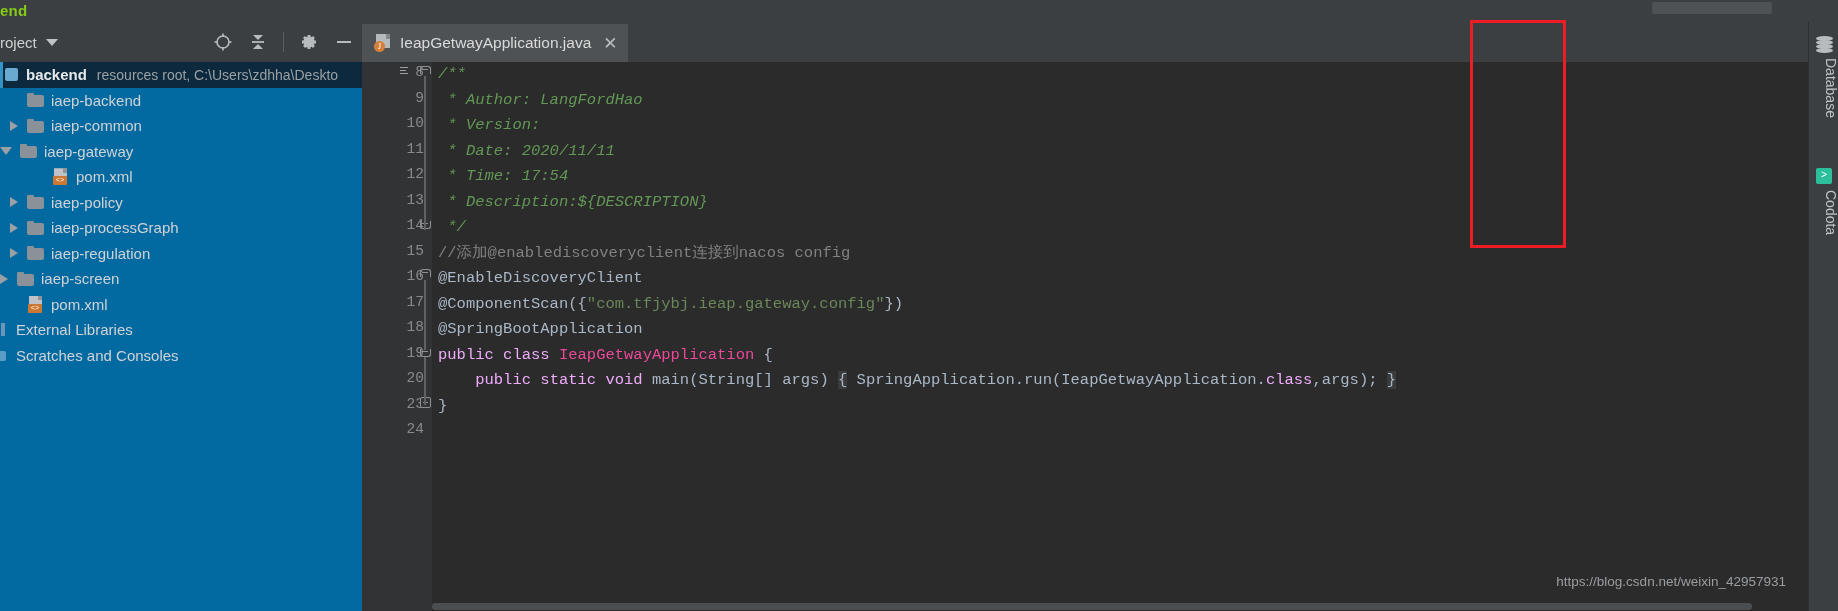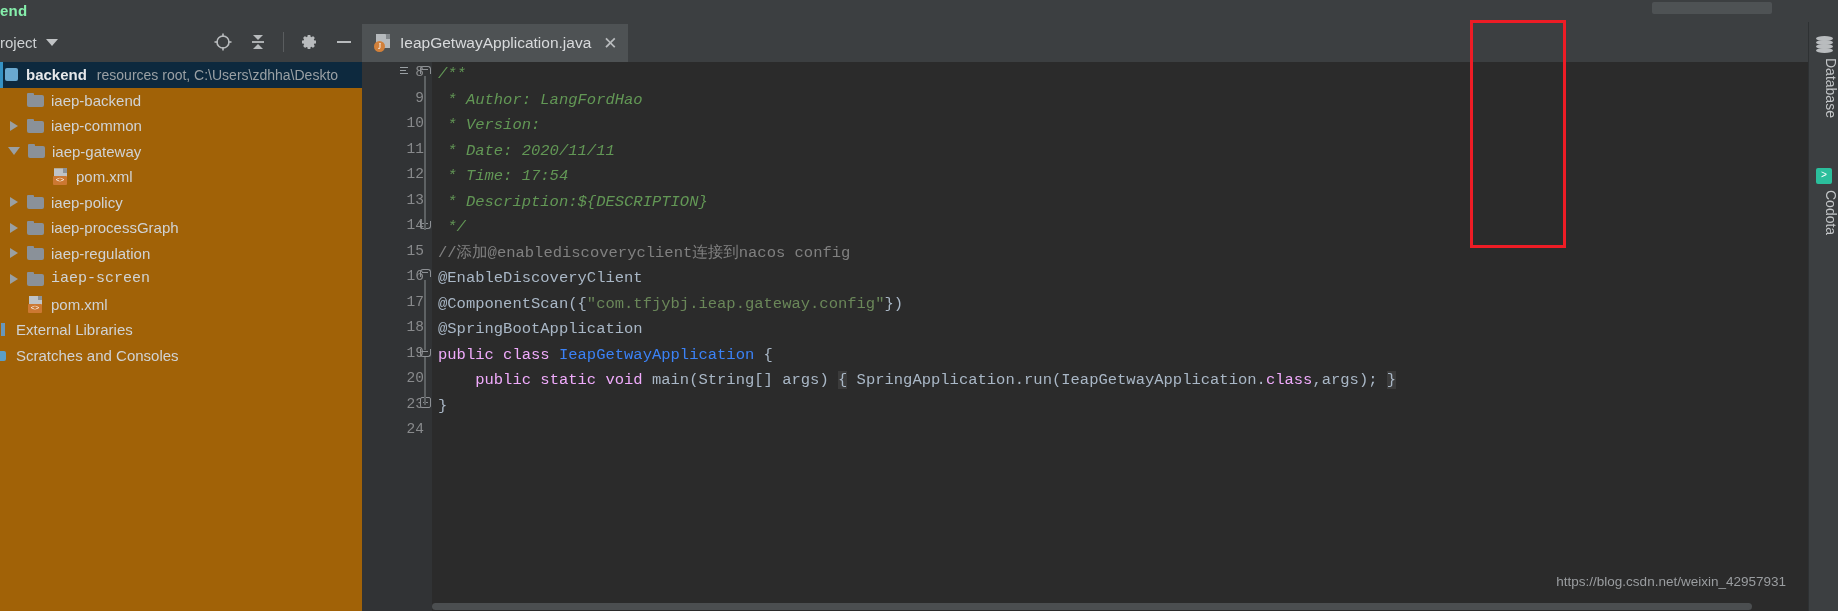"end" .top-strip .wtitle { color: #86efac -> #84cc16 }
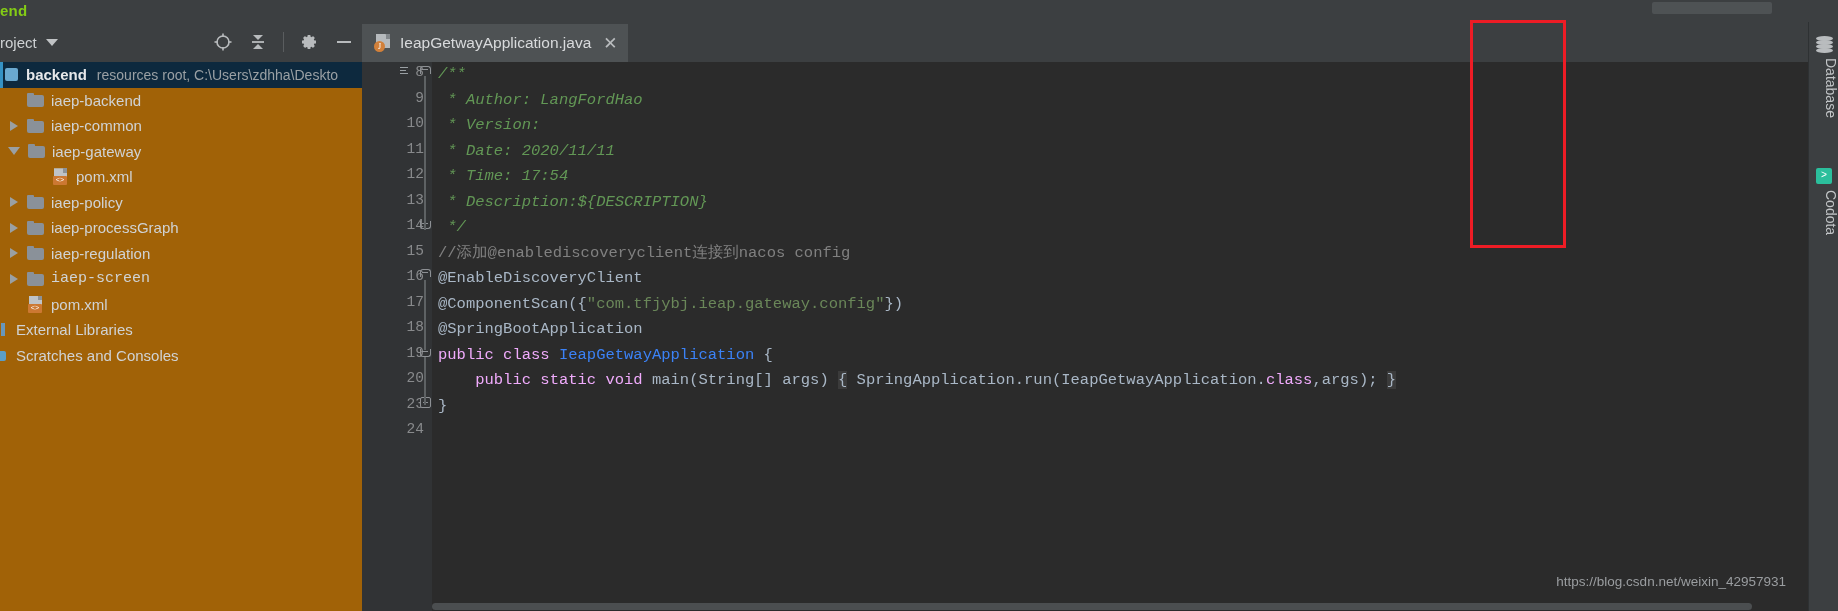"backend" .tree { background: #a16207 -> #0369a1 }
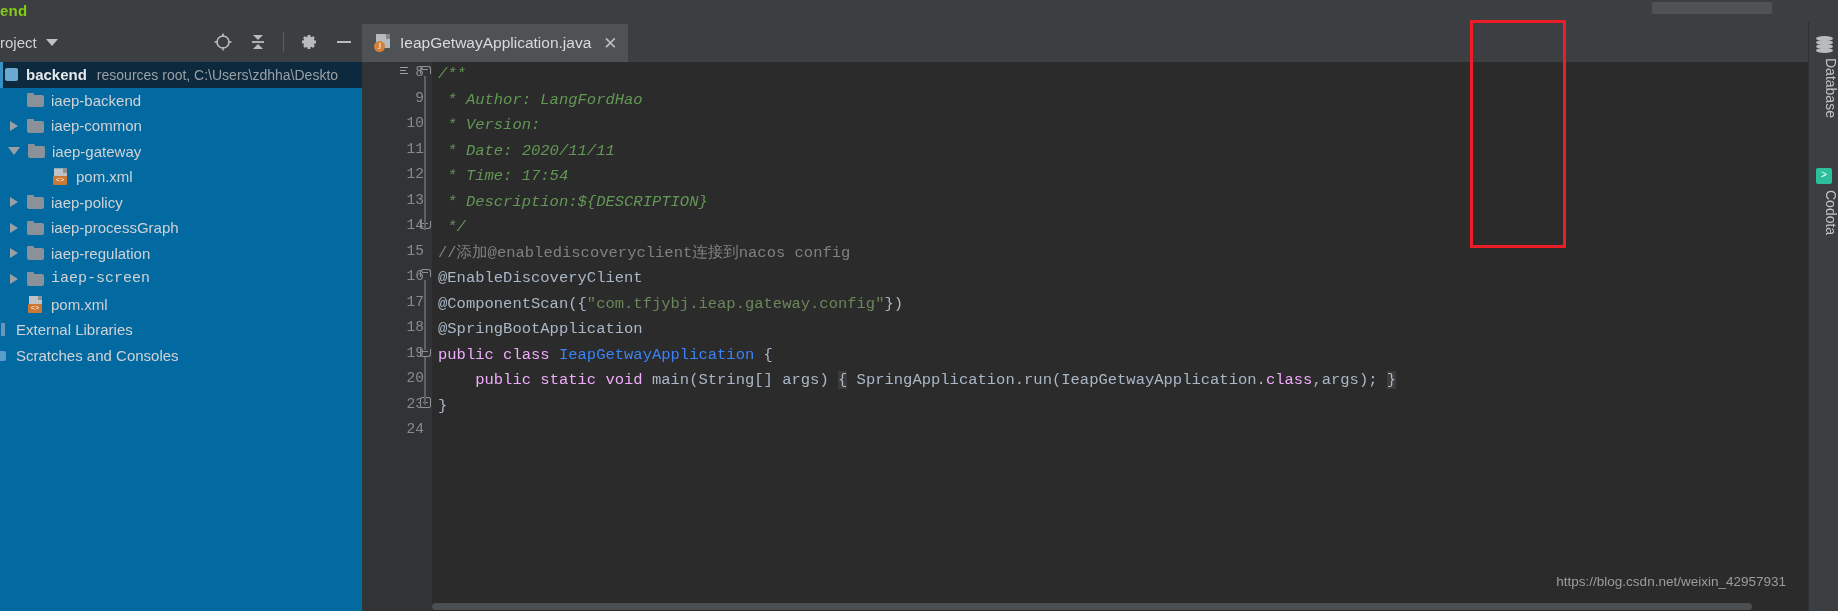"iaep-gateway" div.row { padding-left: 8px -> 0 }
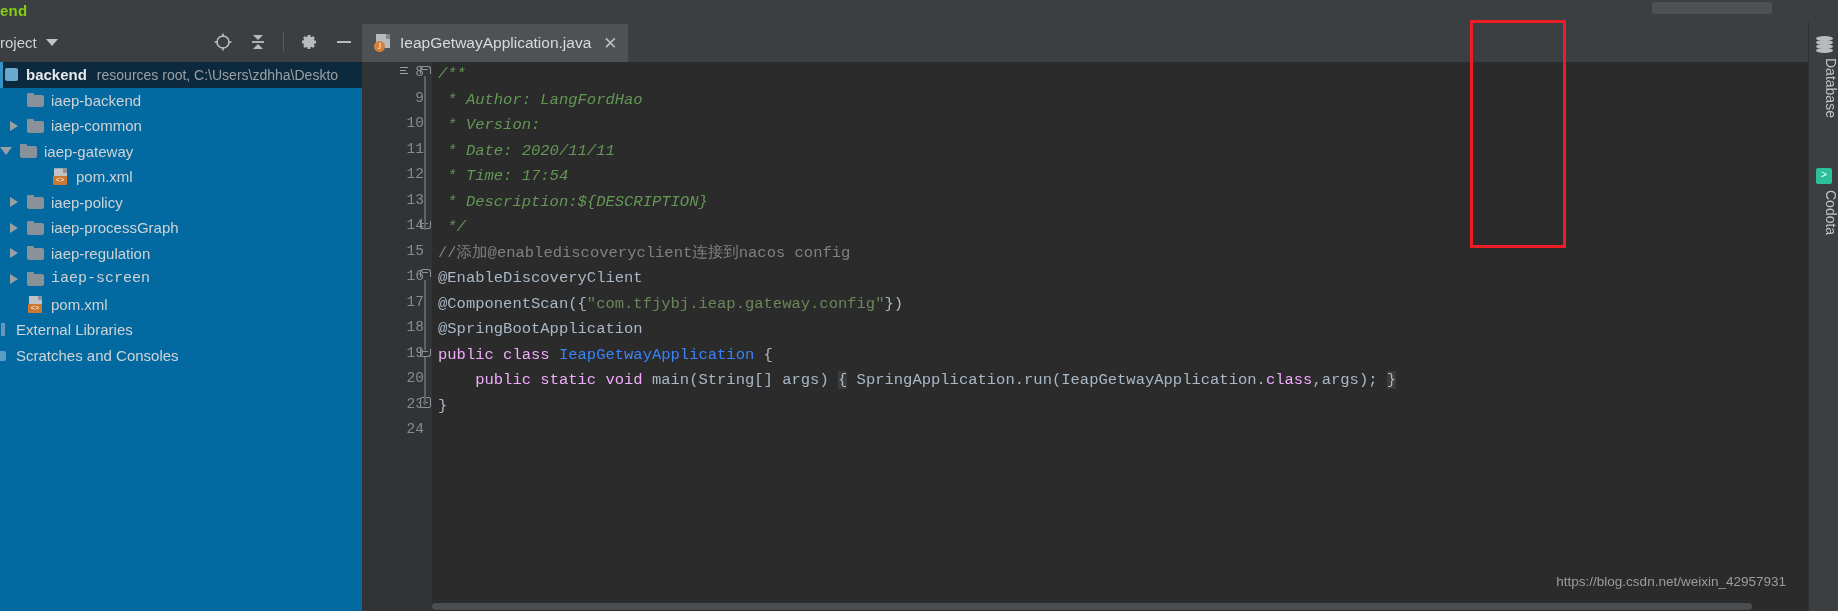"iaep-screen" div.row { font-family: Liberation Mono, monospace -> none; padding-left: 10px -> 0 }
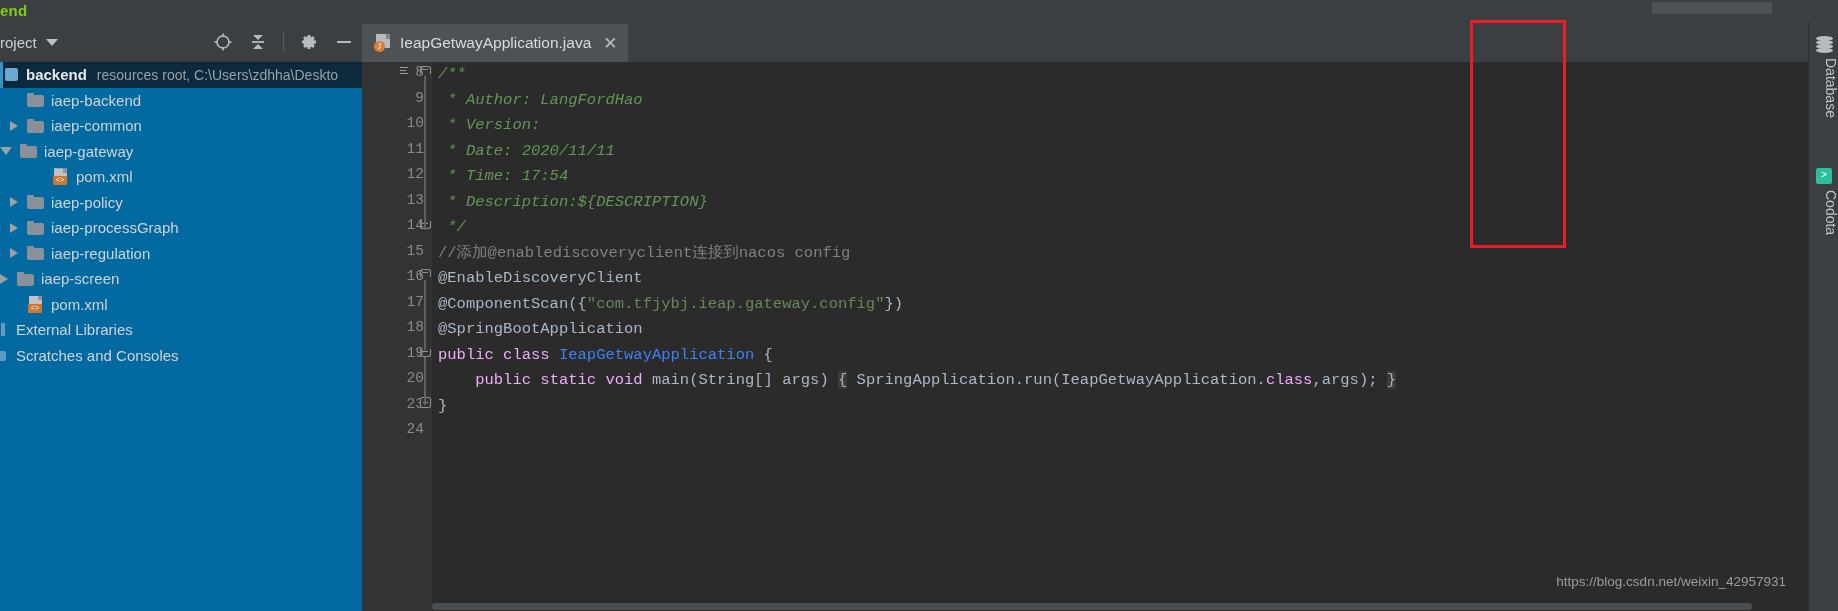"IeapGetwayApplication" .cls { color: #3b82f6 -> #ec4899 }
